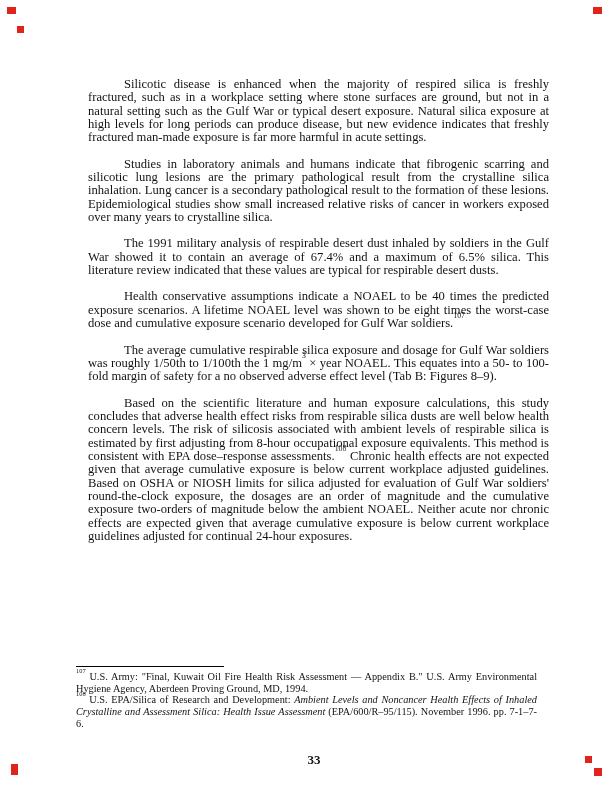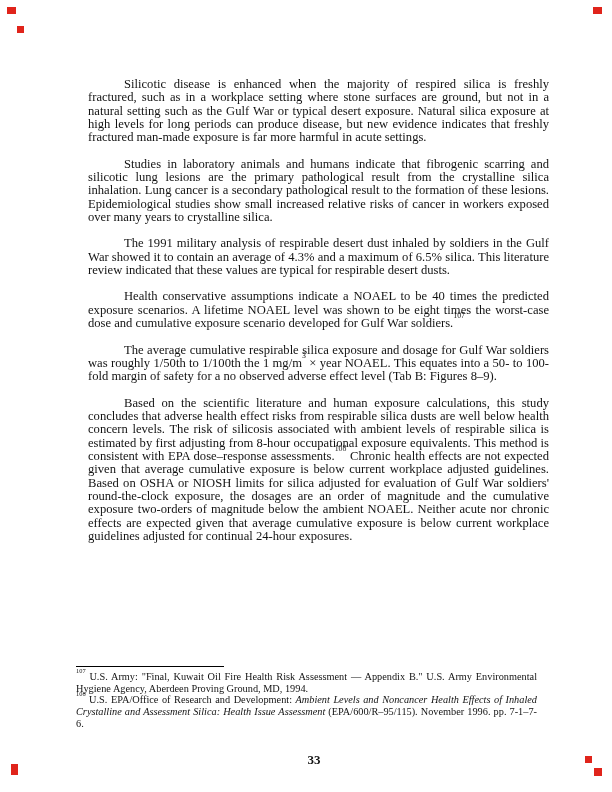"The 1991 military analysis of" span { text: 4.3% -> 67.4% }
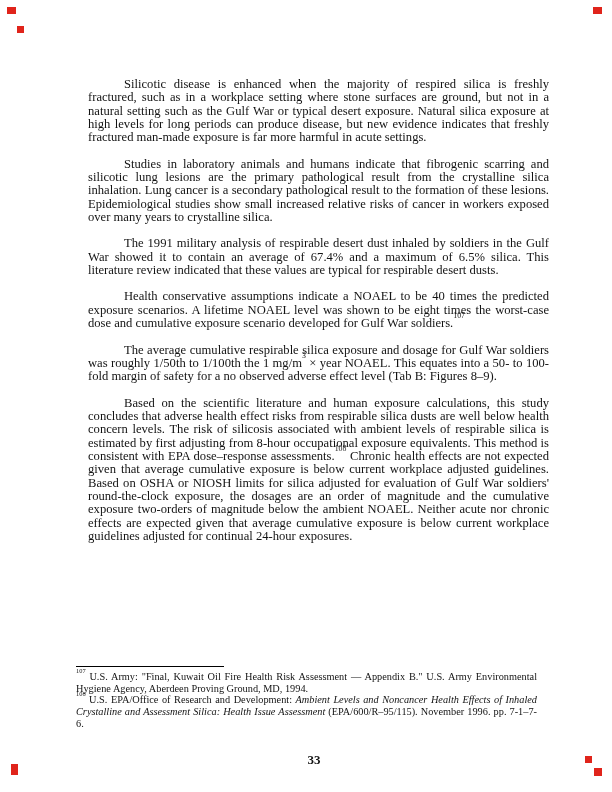"U.S. EPA/Office of Research and" span { text: EPA/Office -> EPA/Silica }
